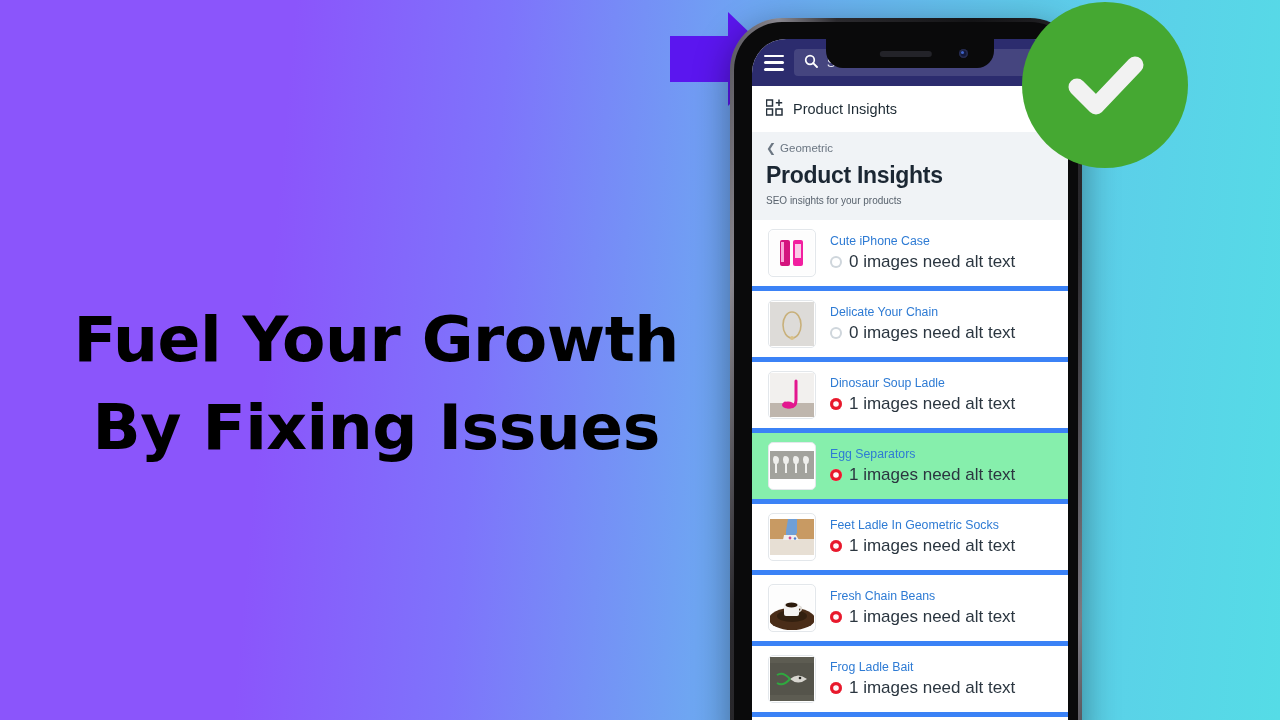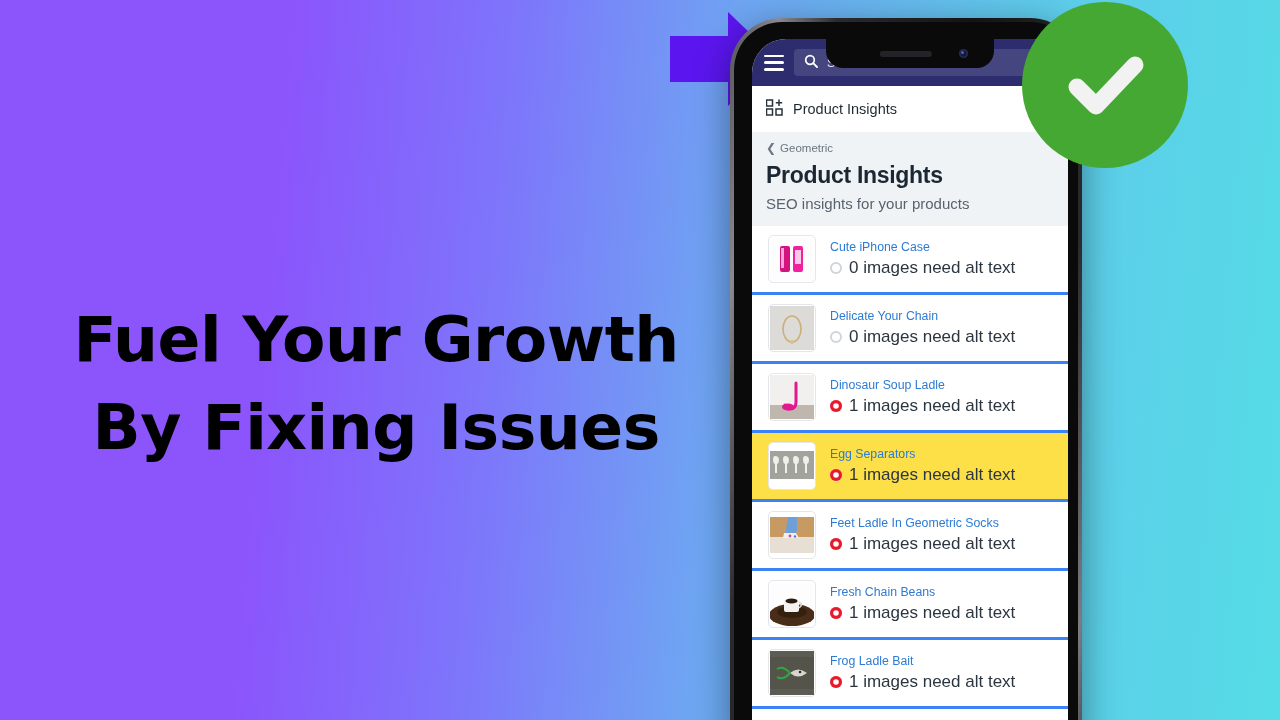"SEO insights for your products" .subtitle { font-size: 15px -> 10px }
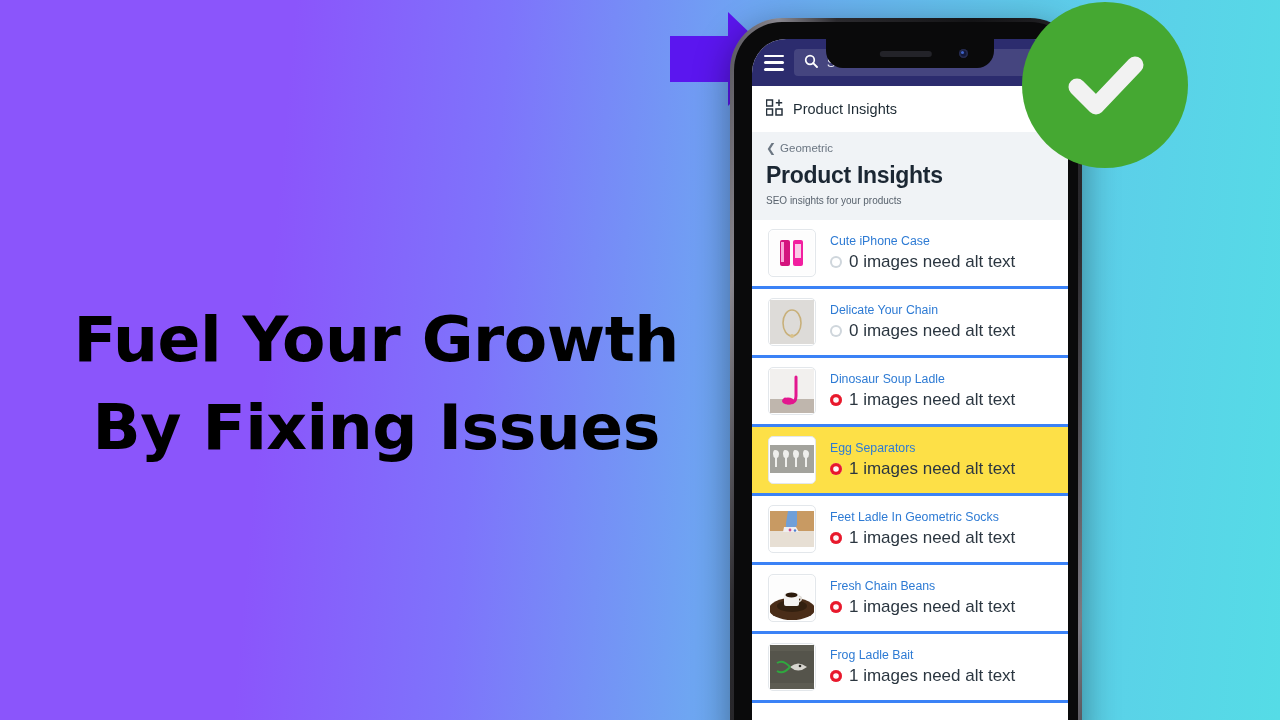"Cute iPhone Case" .row { border-bottom: 3px solid #3b82f6 -> 5px solid #3b82f6 }
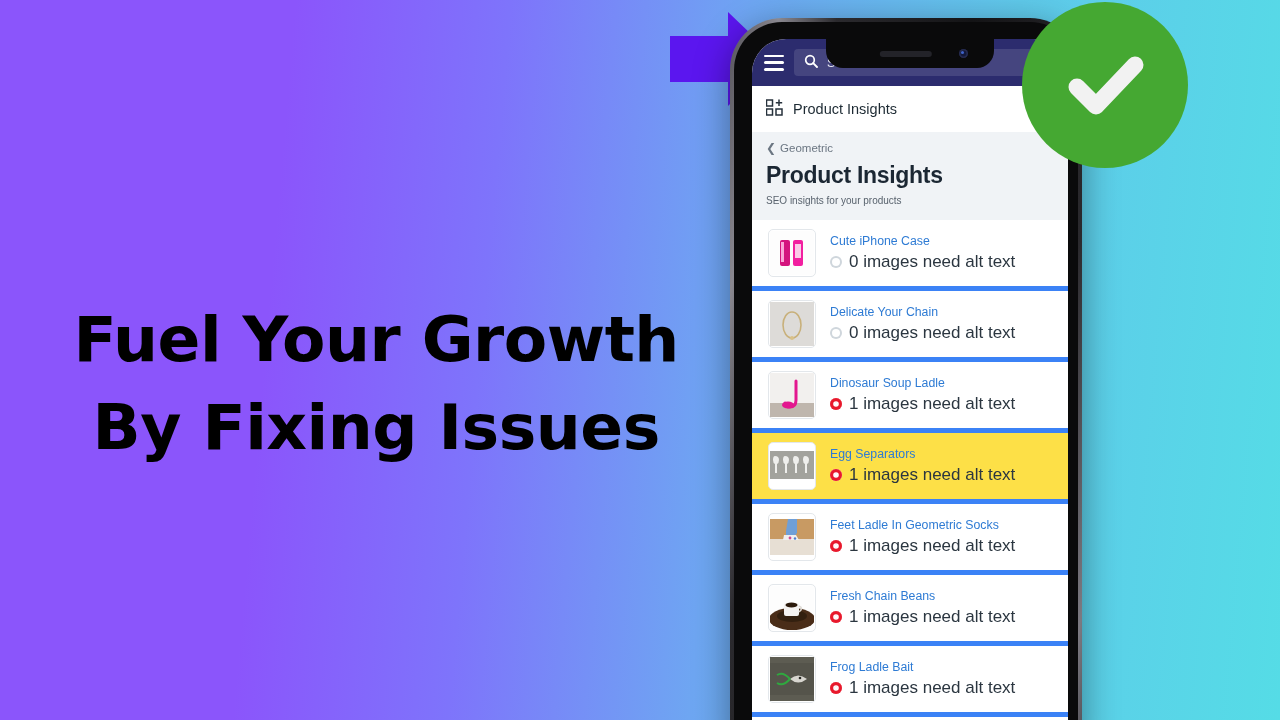"Egg Separators" .row.hl { background: #fde047 -> #86efac }
